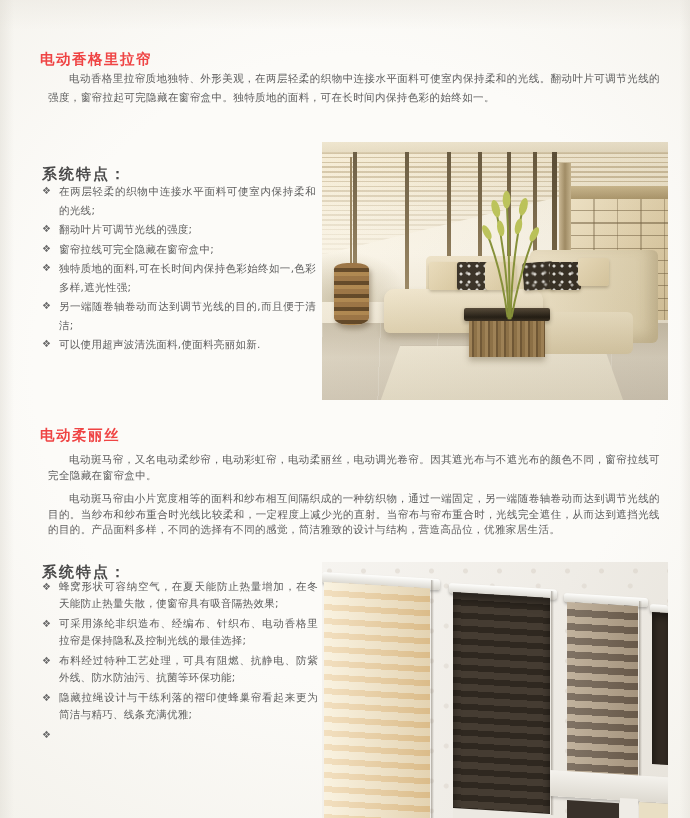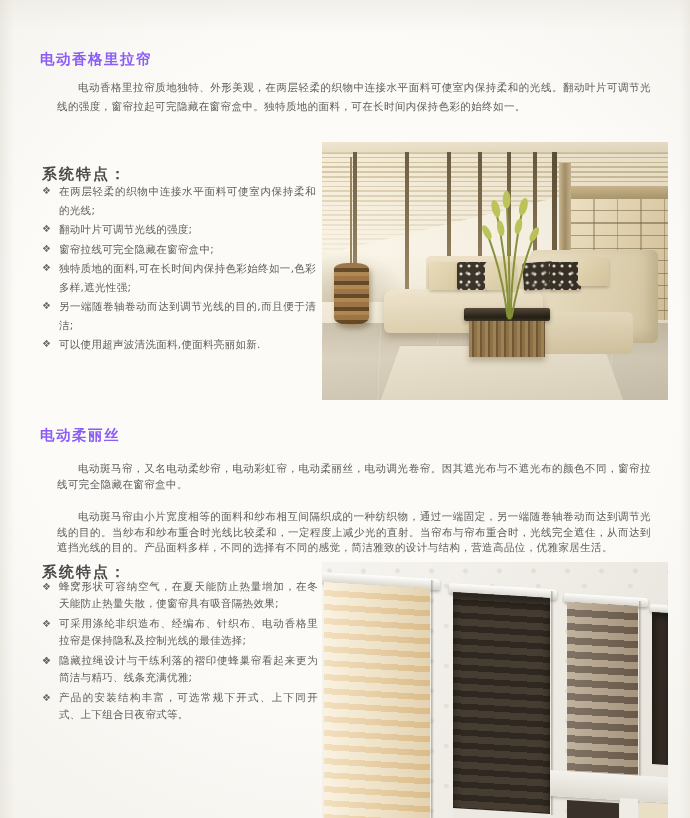"电动香格里拉帘" .sec-title { color: #8b5cf6 -> #ef4444 }
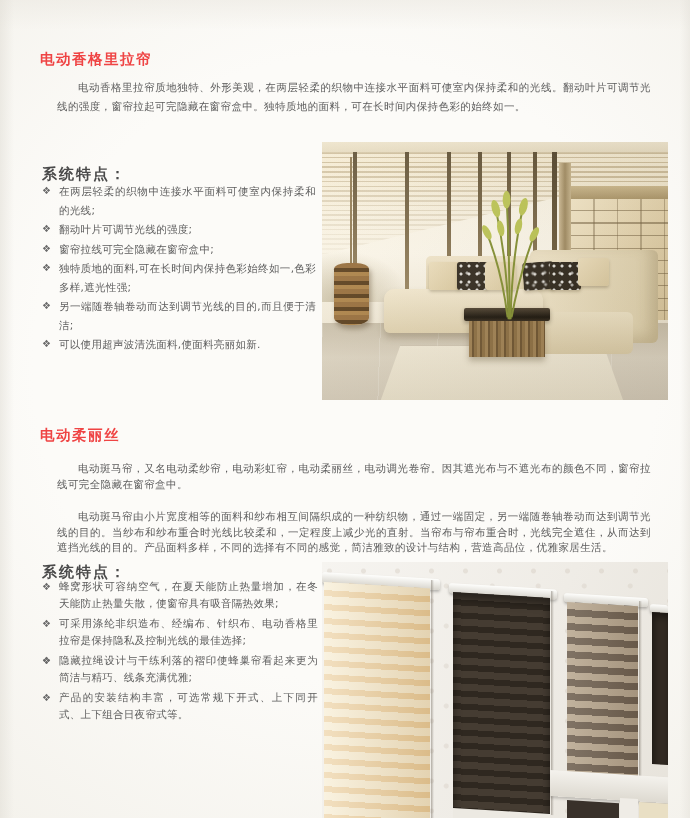"电动香格里拉帘质地独特、外形美观，在两层轻柔的织物中连接水平面料可使室内保持柔和" .paras p { margin: 17px -> 8px }
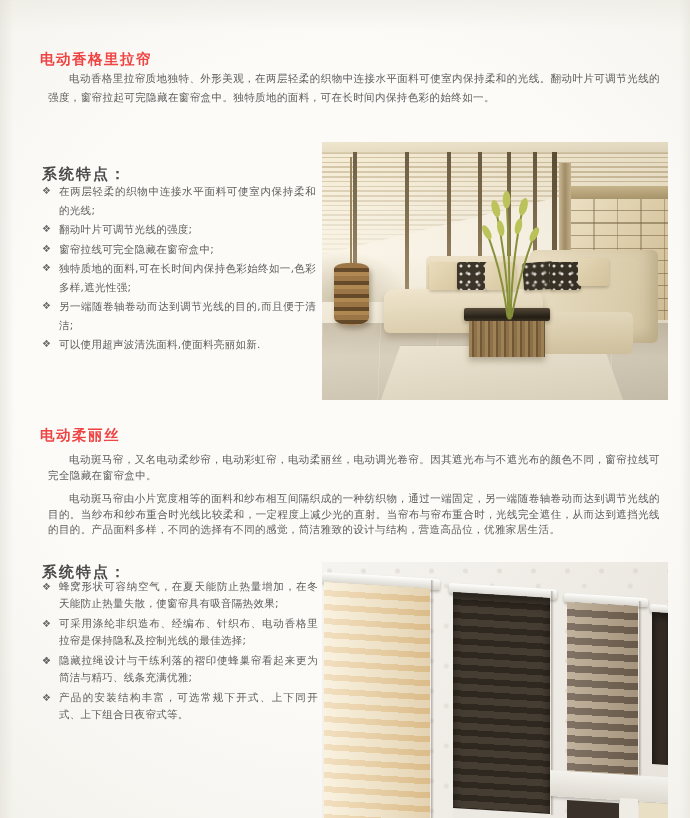"布料经过特种工艺处理，可具有阻燃、抗静电、防紫外线、防水防油污、抗菌等环保功能;" span { html: none -> <span>布料经过特种工艺处理，可具有阻燃、抗静电、防紫外线、防水防油污、抗菌等环保功能;</span> }
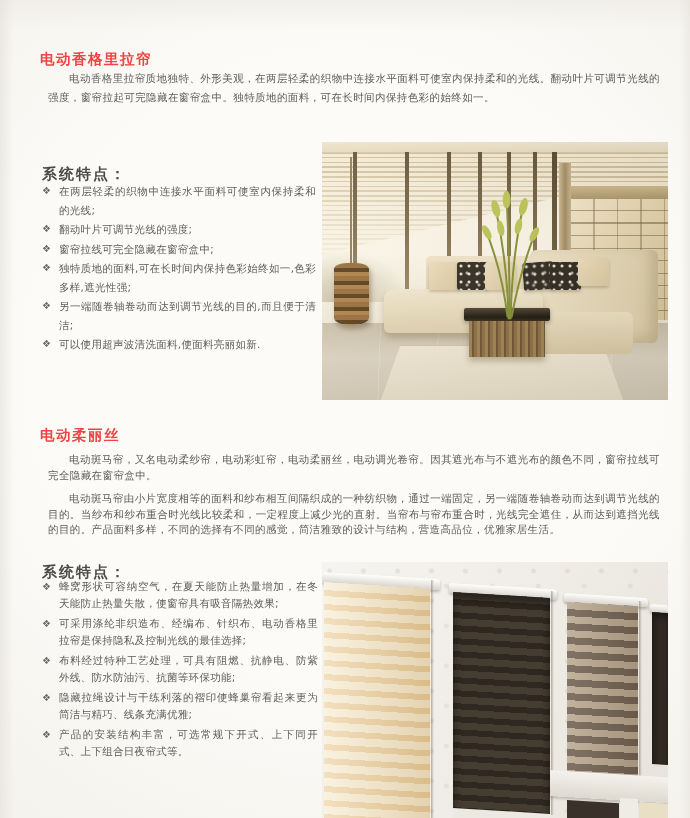"产品的安装结构丰富，可选常规下开式、上下同开式、上下组合日夜帘式等。" span { html: <span>产品的安装结构丰富，可选常规下开式、上下同开式、上下组合日夜帘式等。</span> -> none }
